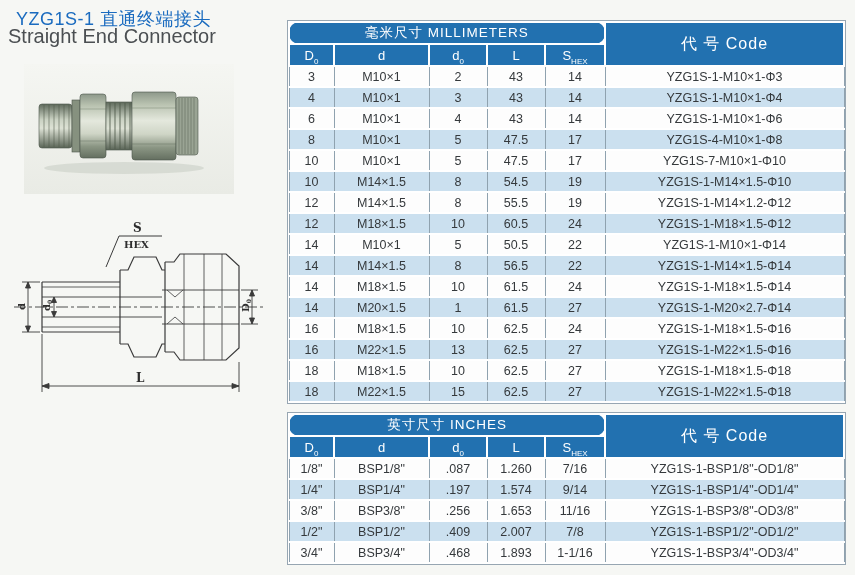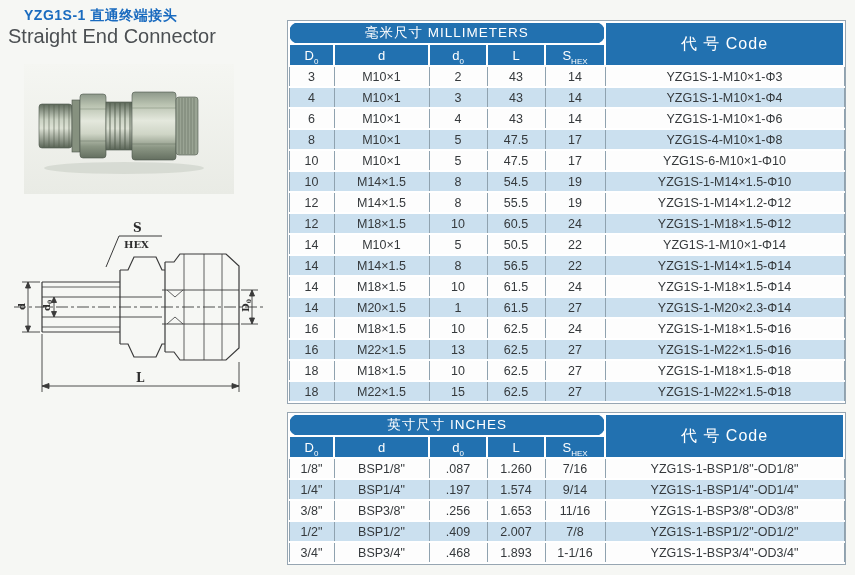"YZG1S-1 直通终端接头" .title-zh { font-size: 14px -> 18px; font-weight: bold -> normal; left: 24px -> 16px }
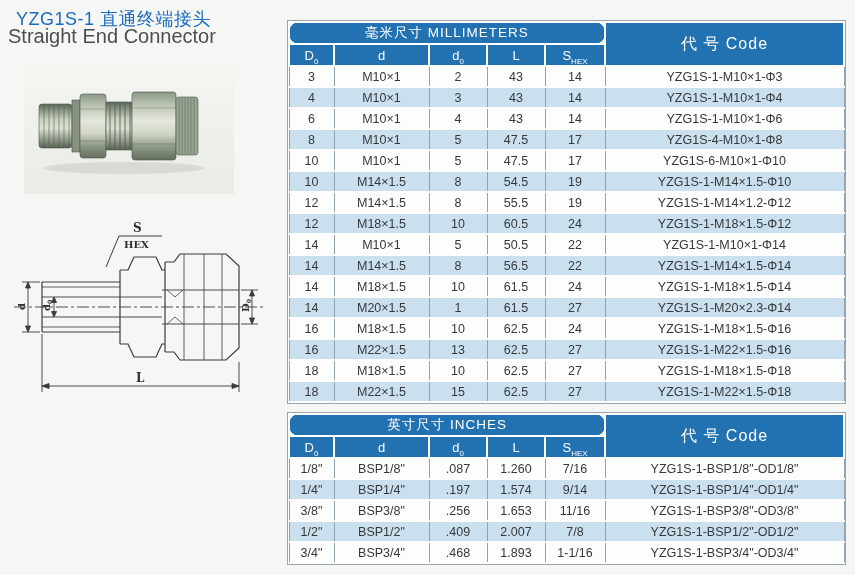"YZG1S-6-M10×1-Φ10" td { text: YZG1S-6-M10 -> YZG1S-7-M10 }
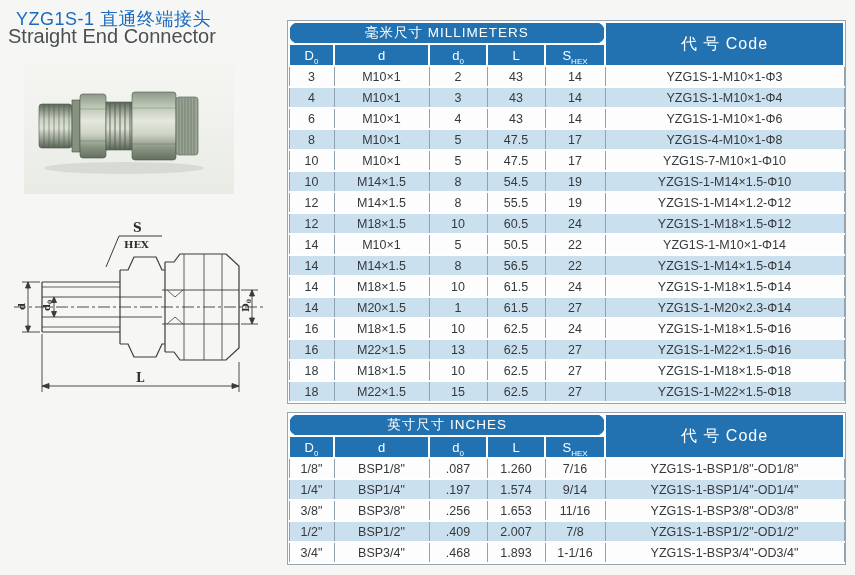"YZG1S-1-M20×2.3-Φ14" td { text: 2.3-Φ14 -> 2.7-Φ14 }
